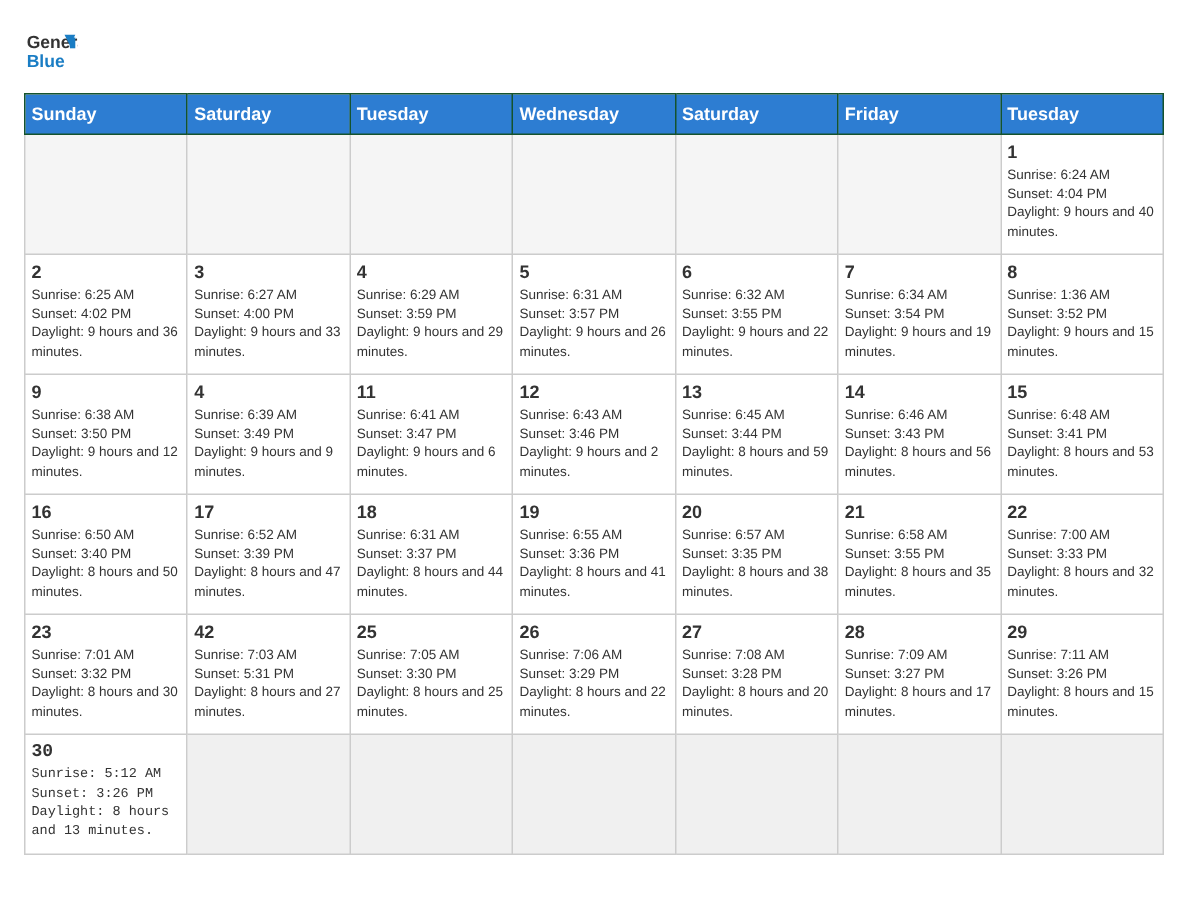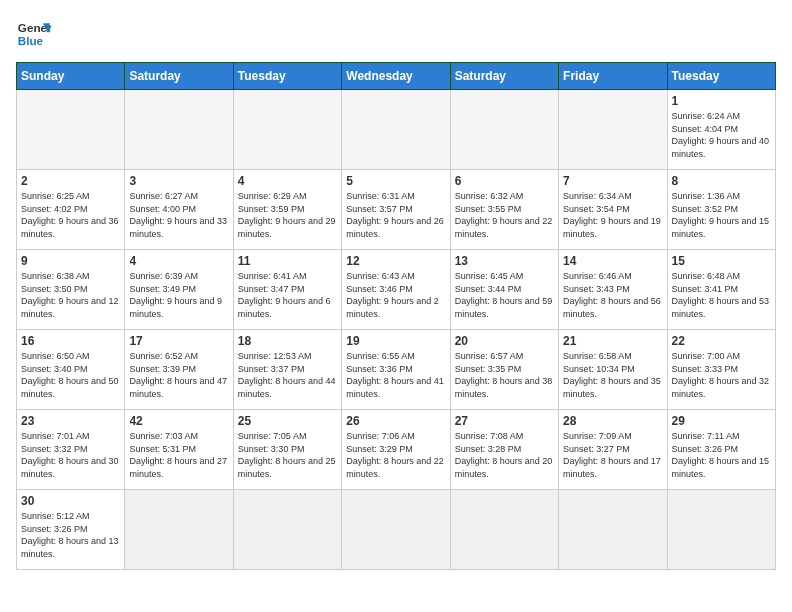"Sunrise: 12:53 AM Sunset: 3:37" div.day-info { text: 12:53 -> 6:31 }
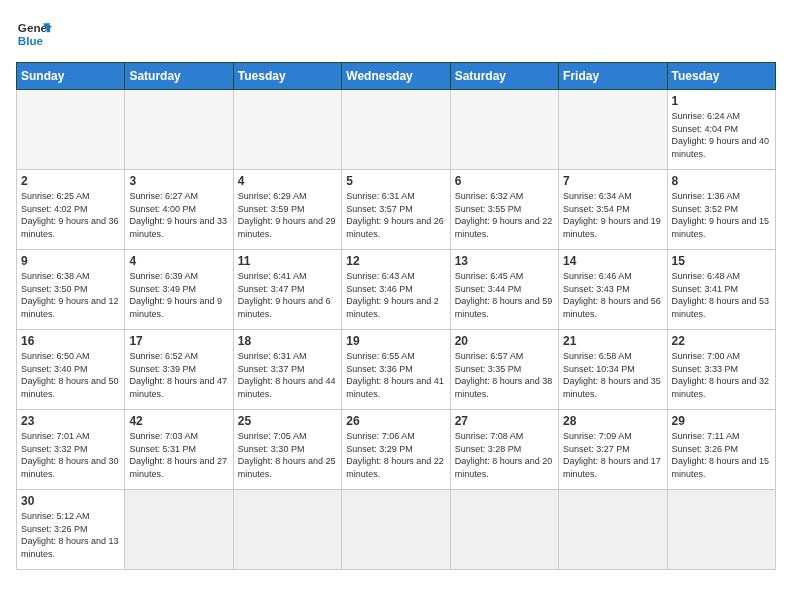"Sunrise: 6:58 AM Sunset: 10:34" div.day-info { text: 10:34 -> 3:55 }
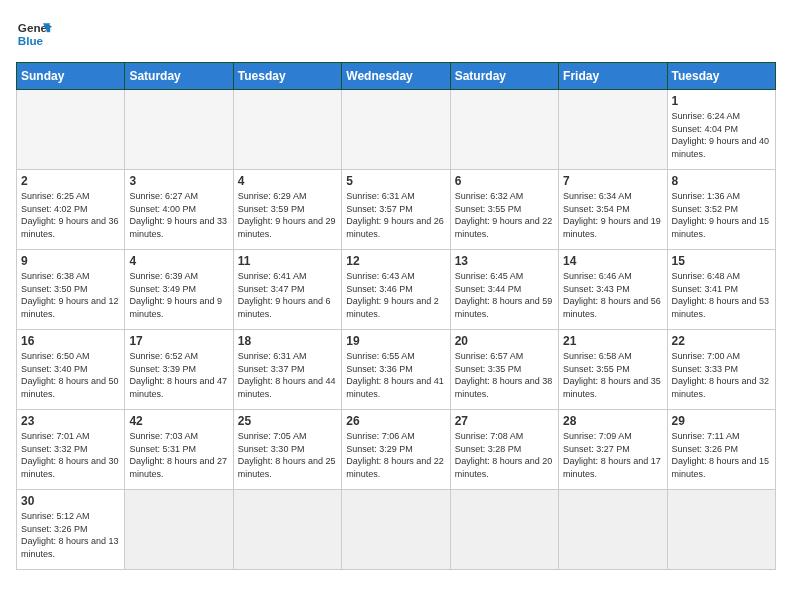"30" tbody tr:last-child td { font-family: none -> Liberation Mono, monospace }
